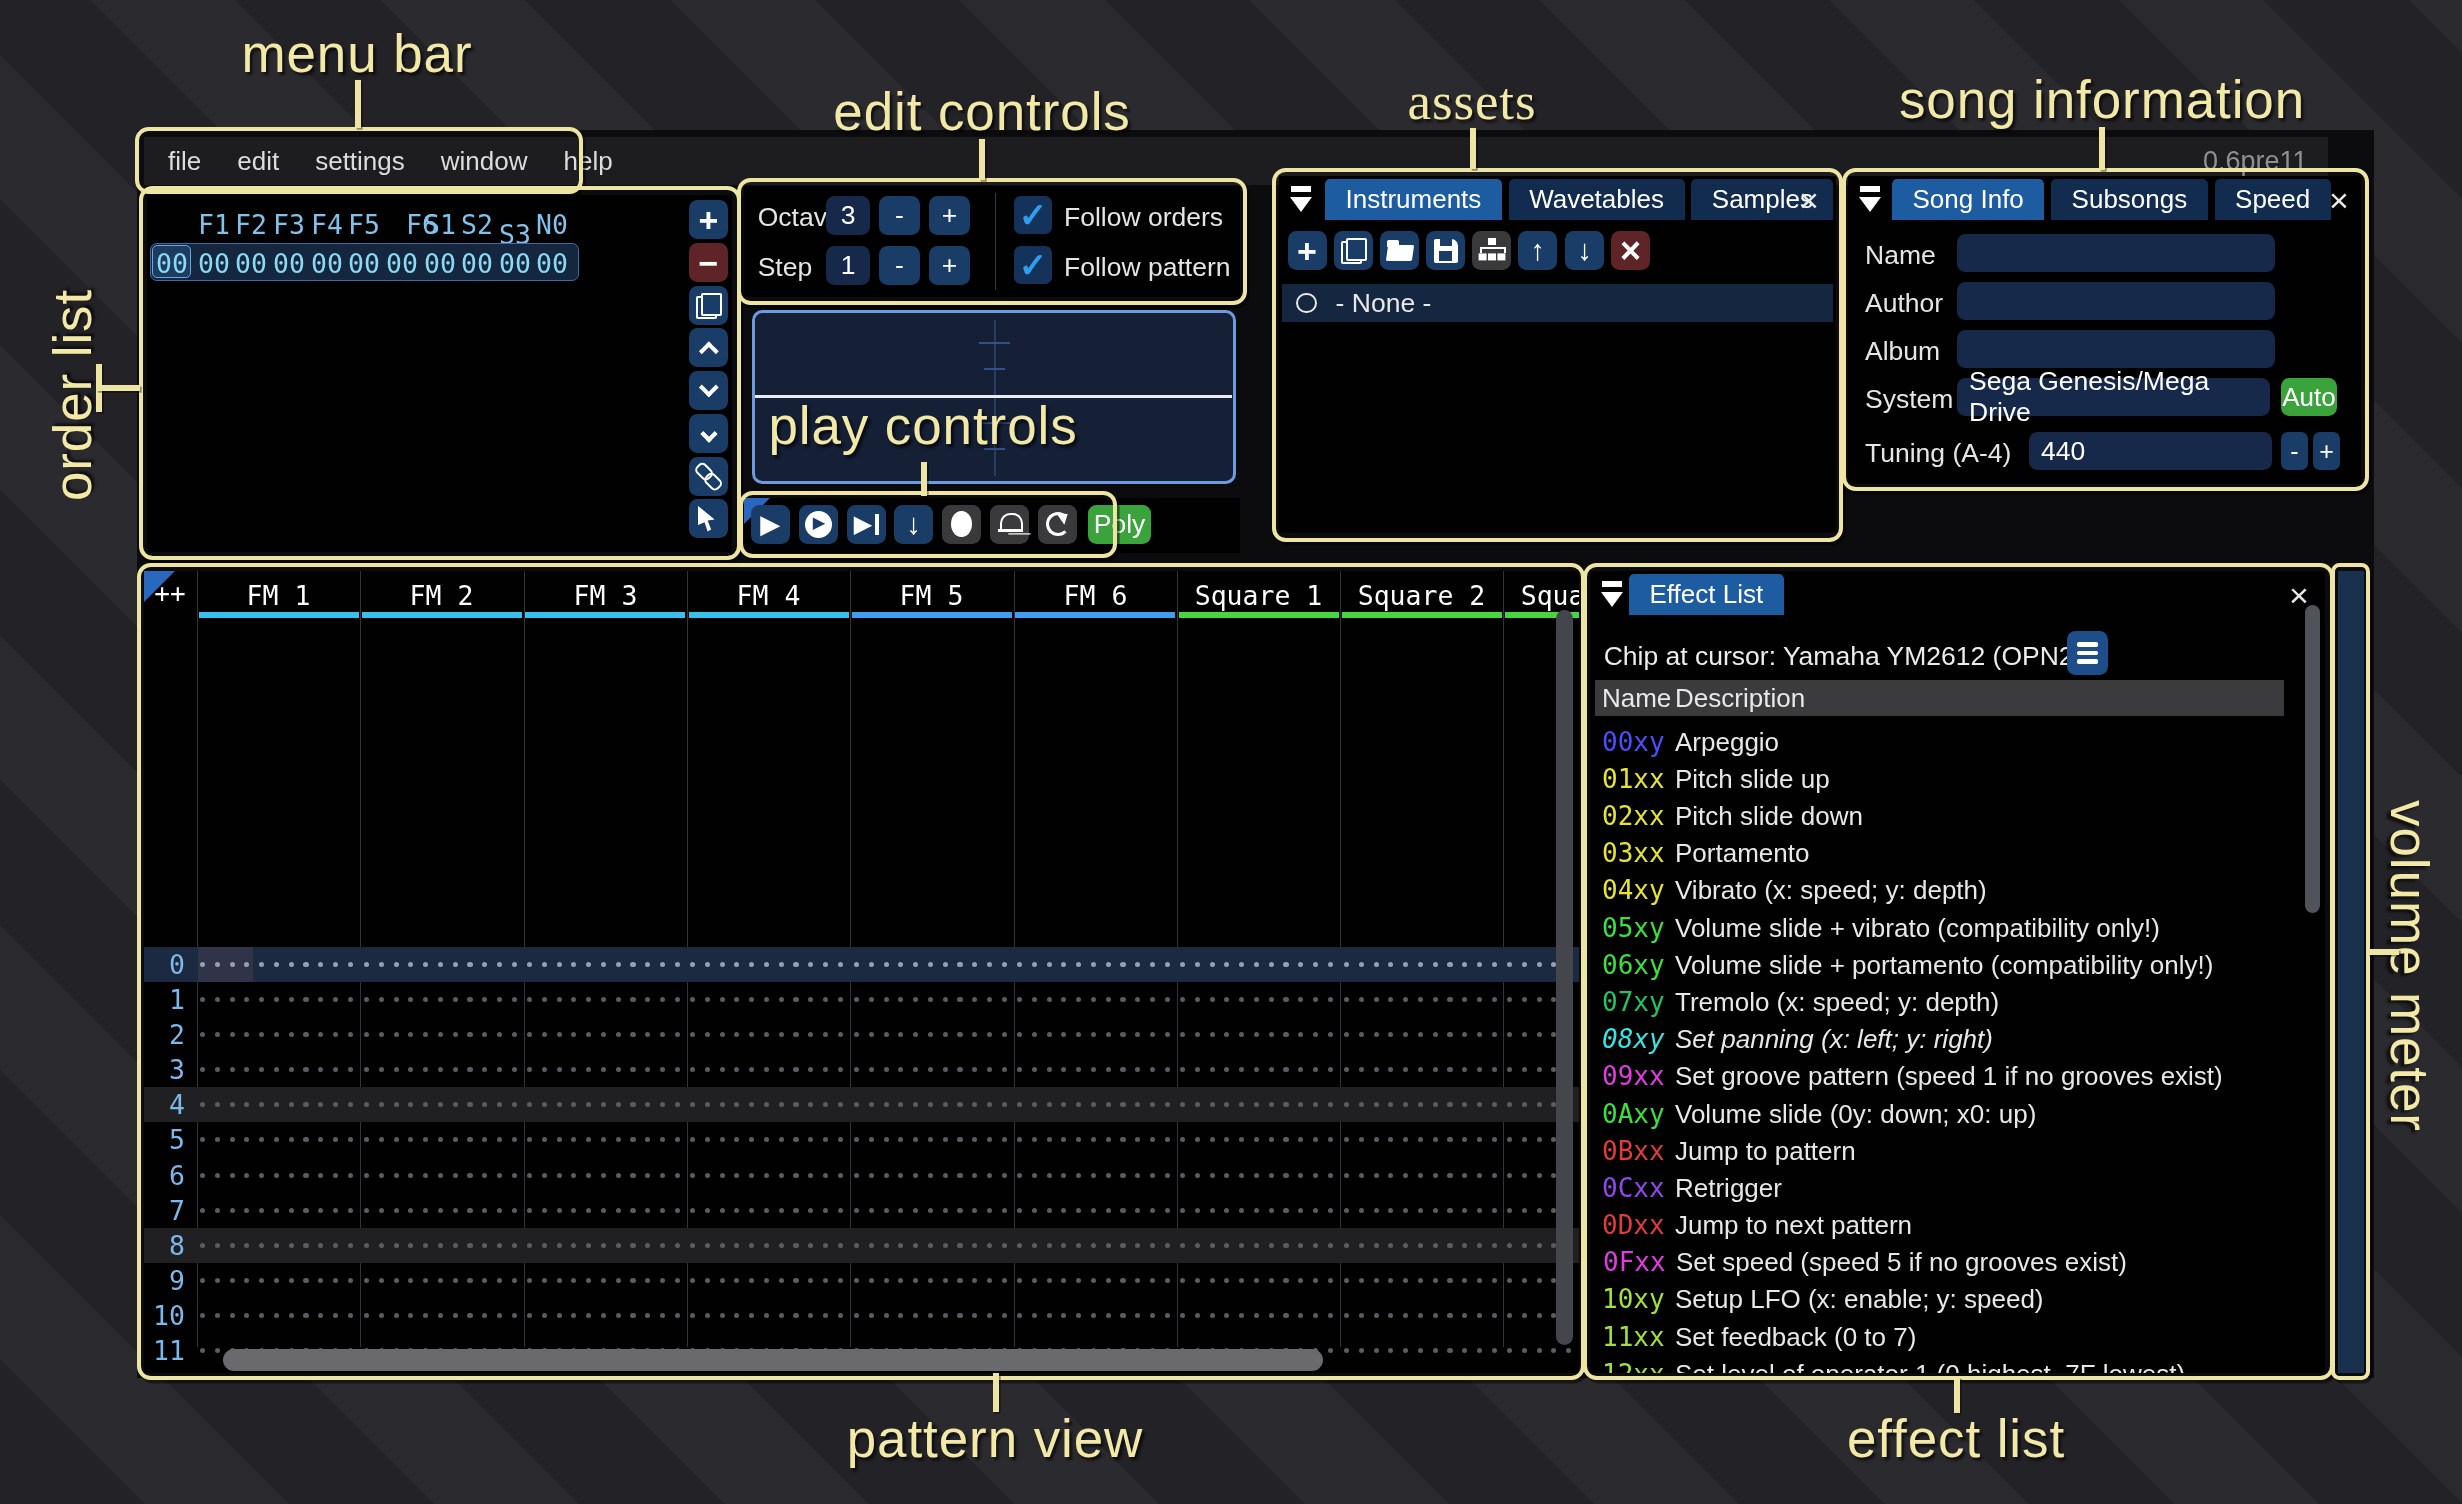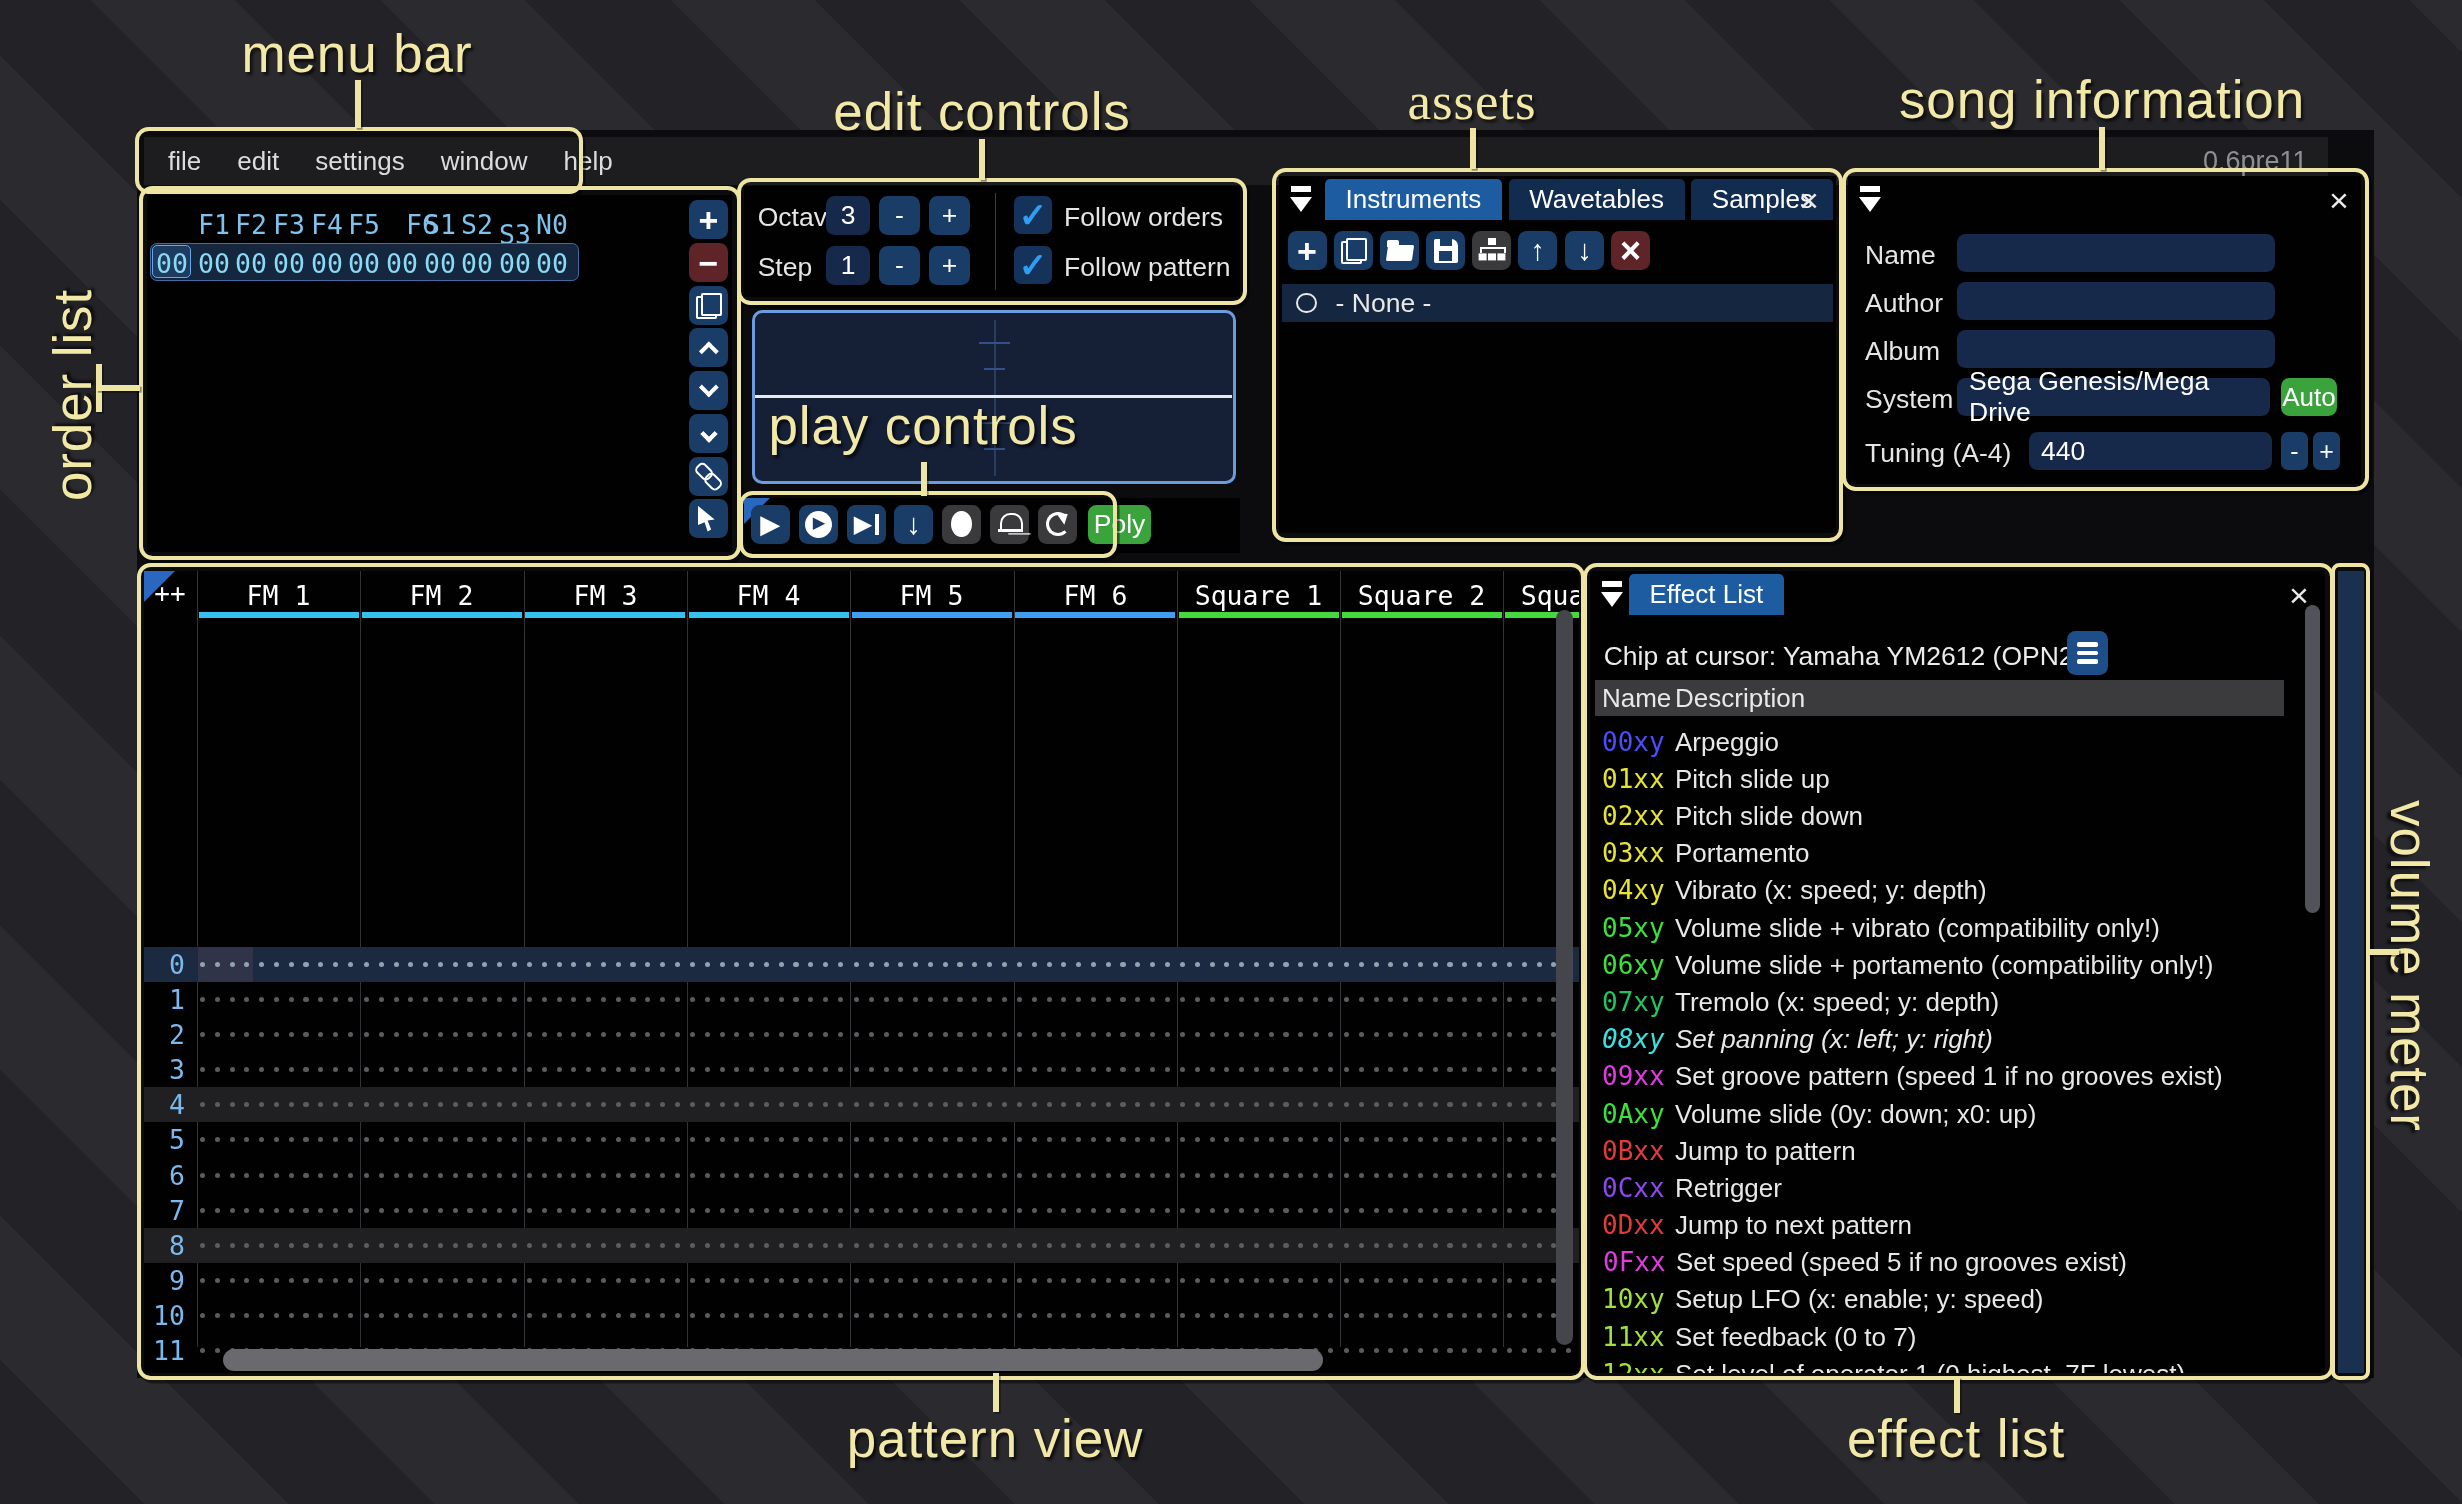"Song Info" div.tabbar { html: none -> <div> <div>Song Info</div> <div>Subsongs</div> <div>Speed</div> </div> }
